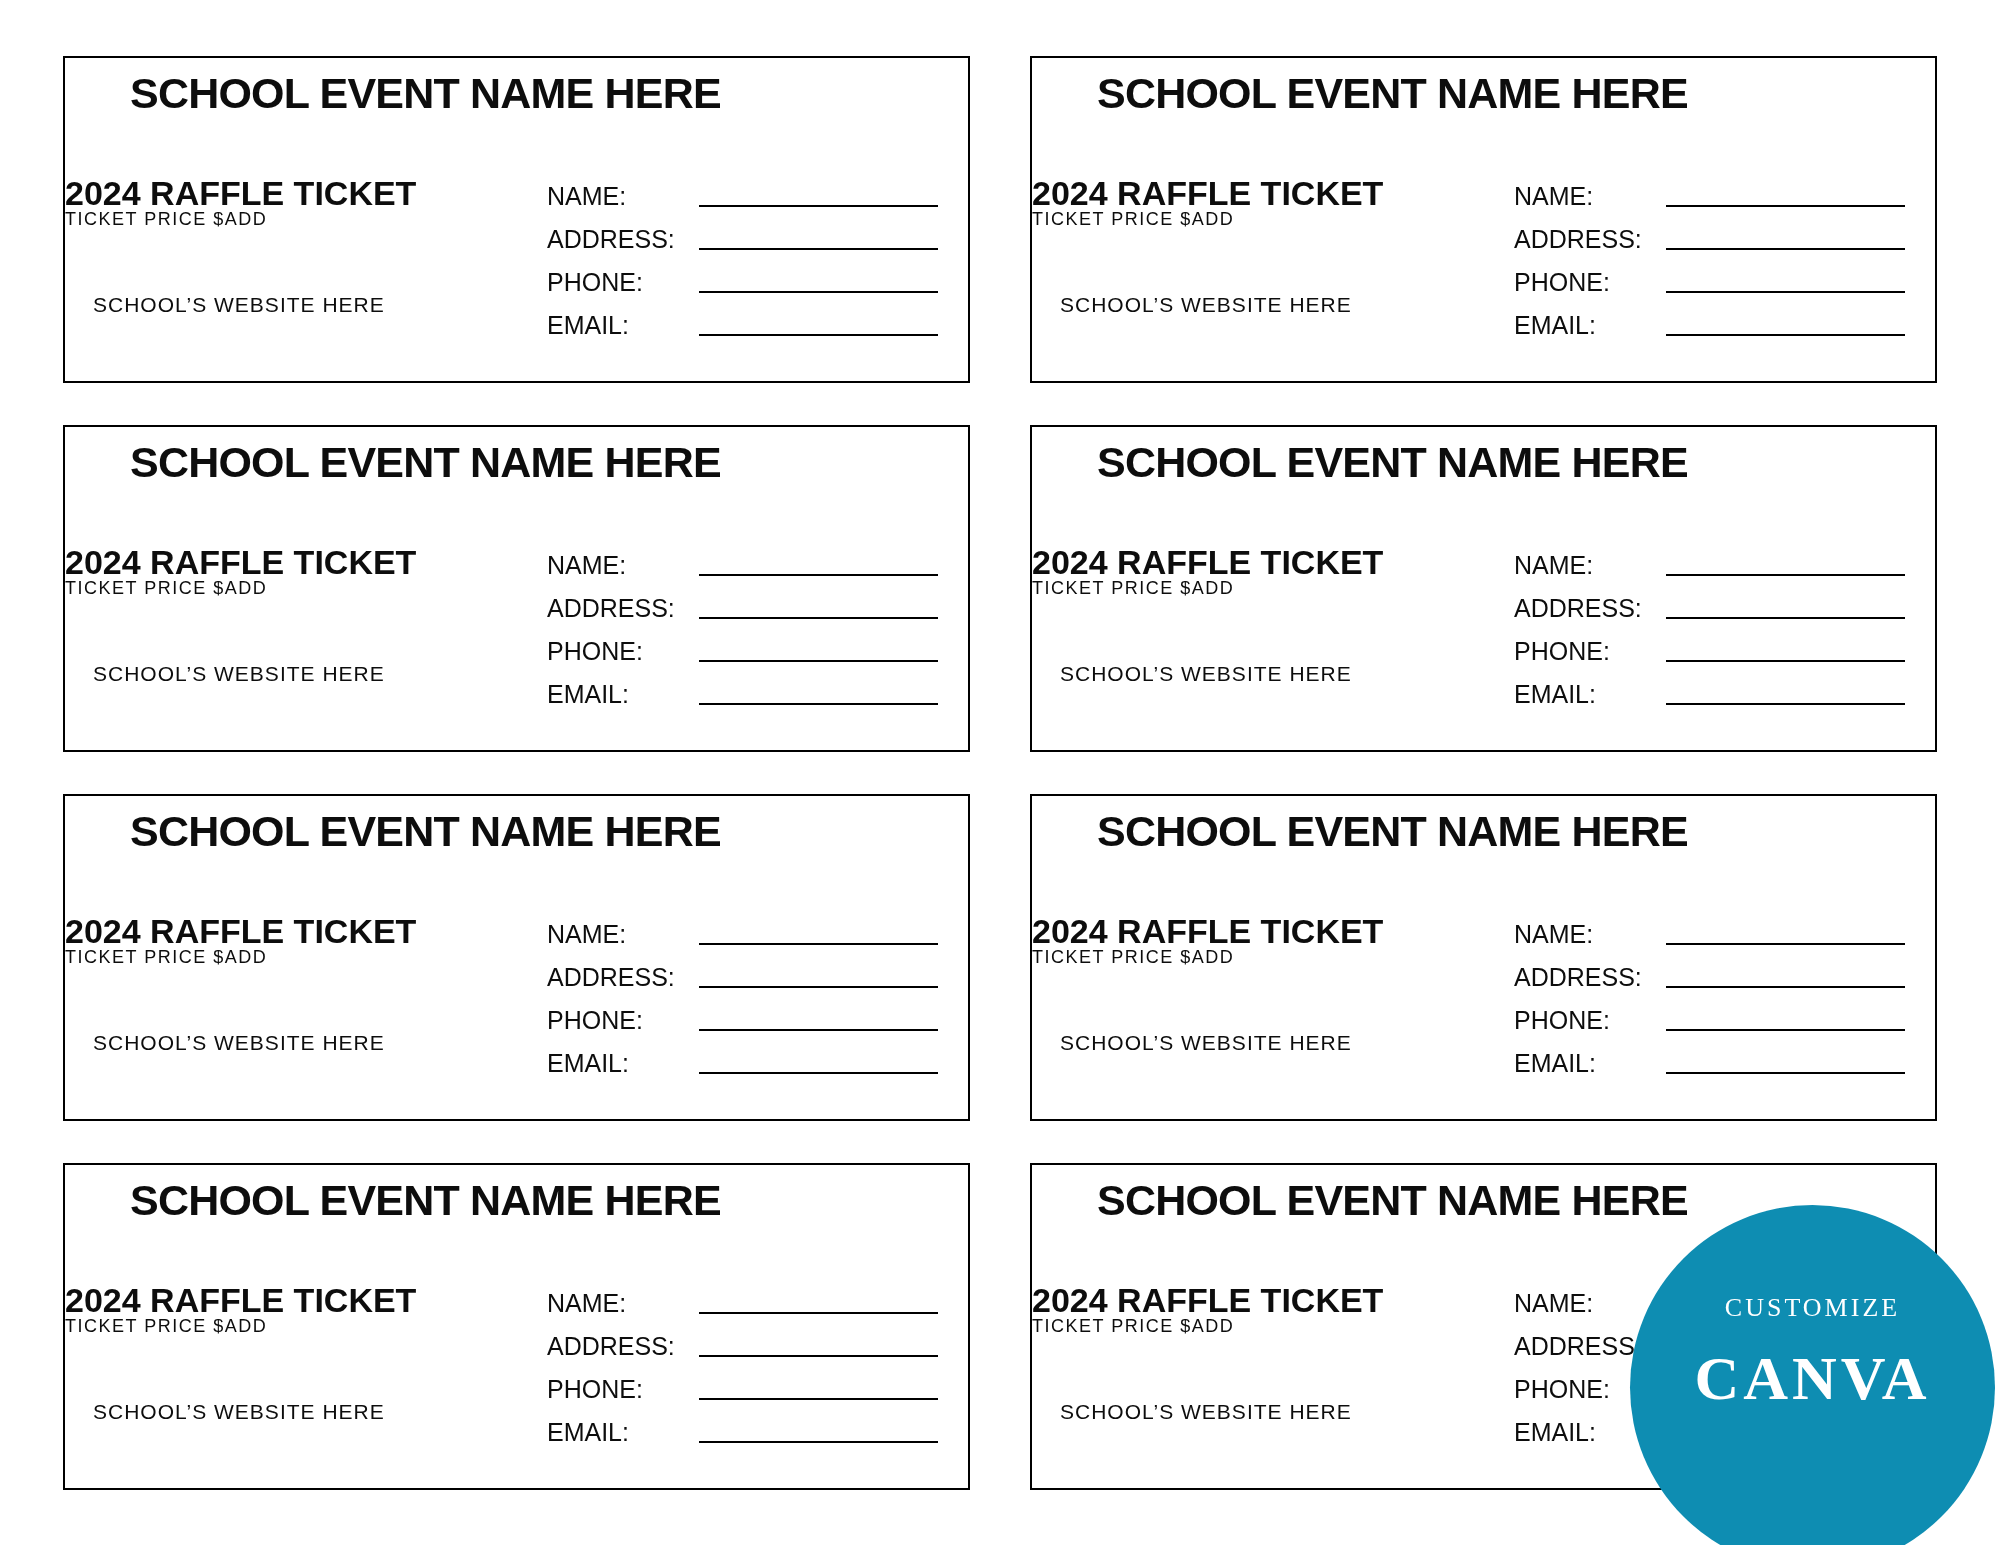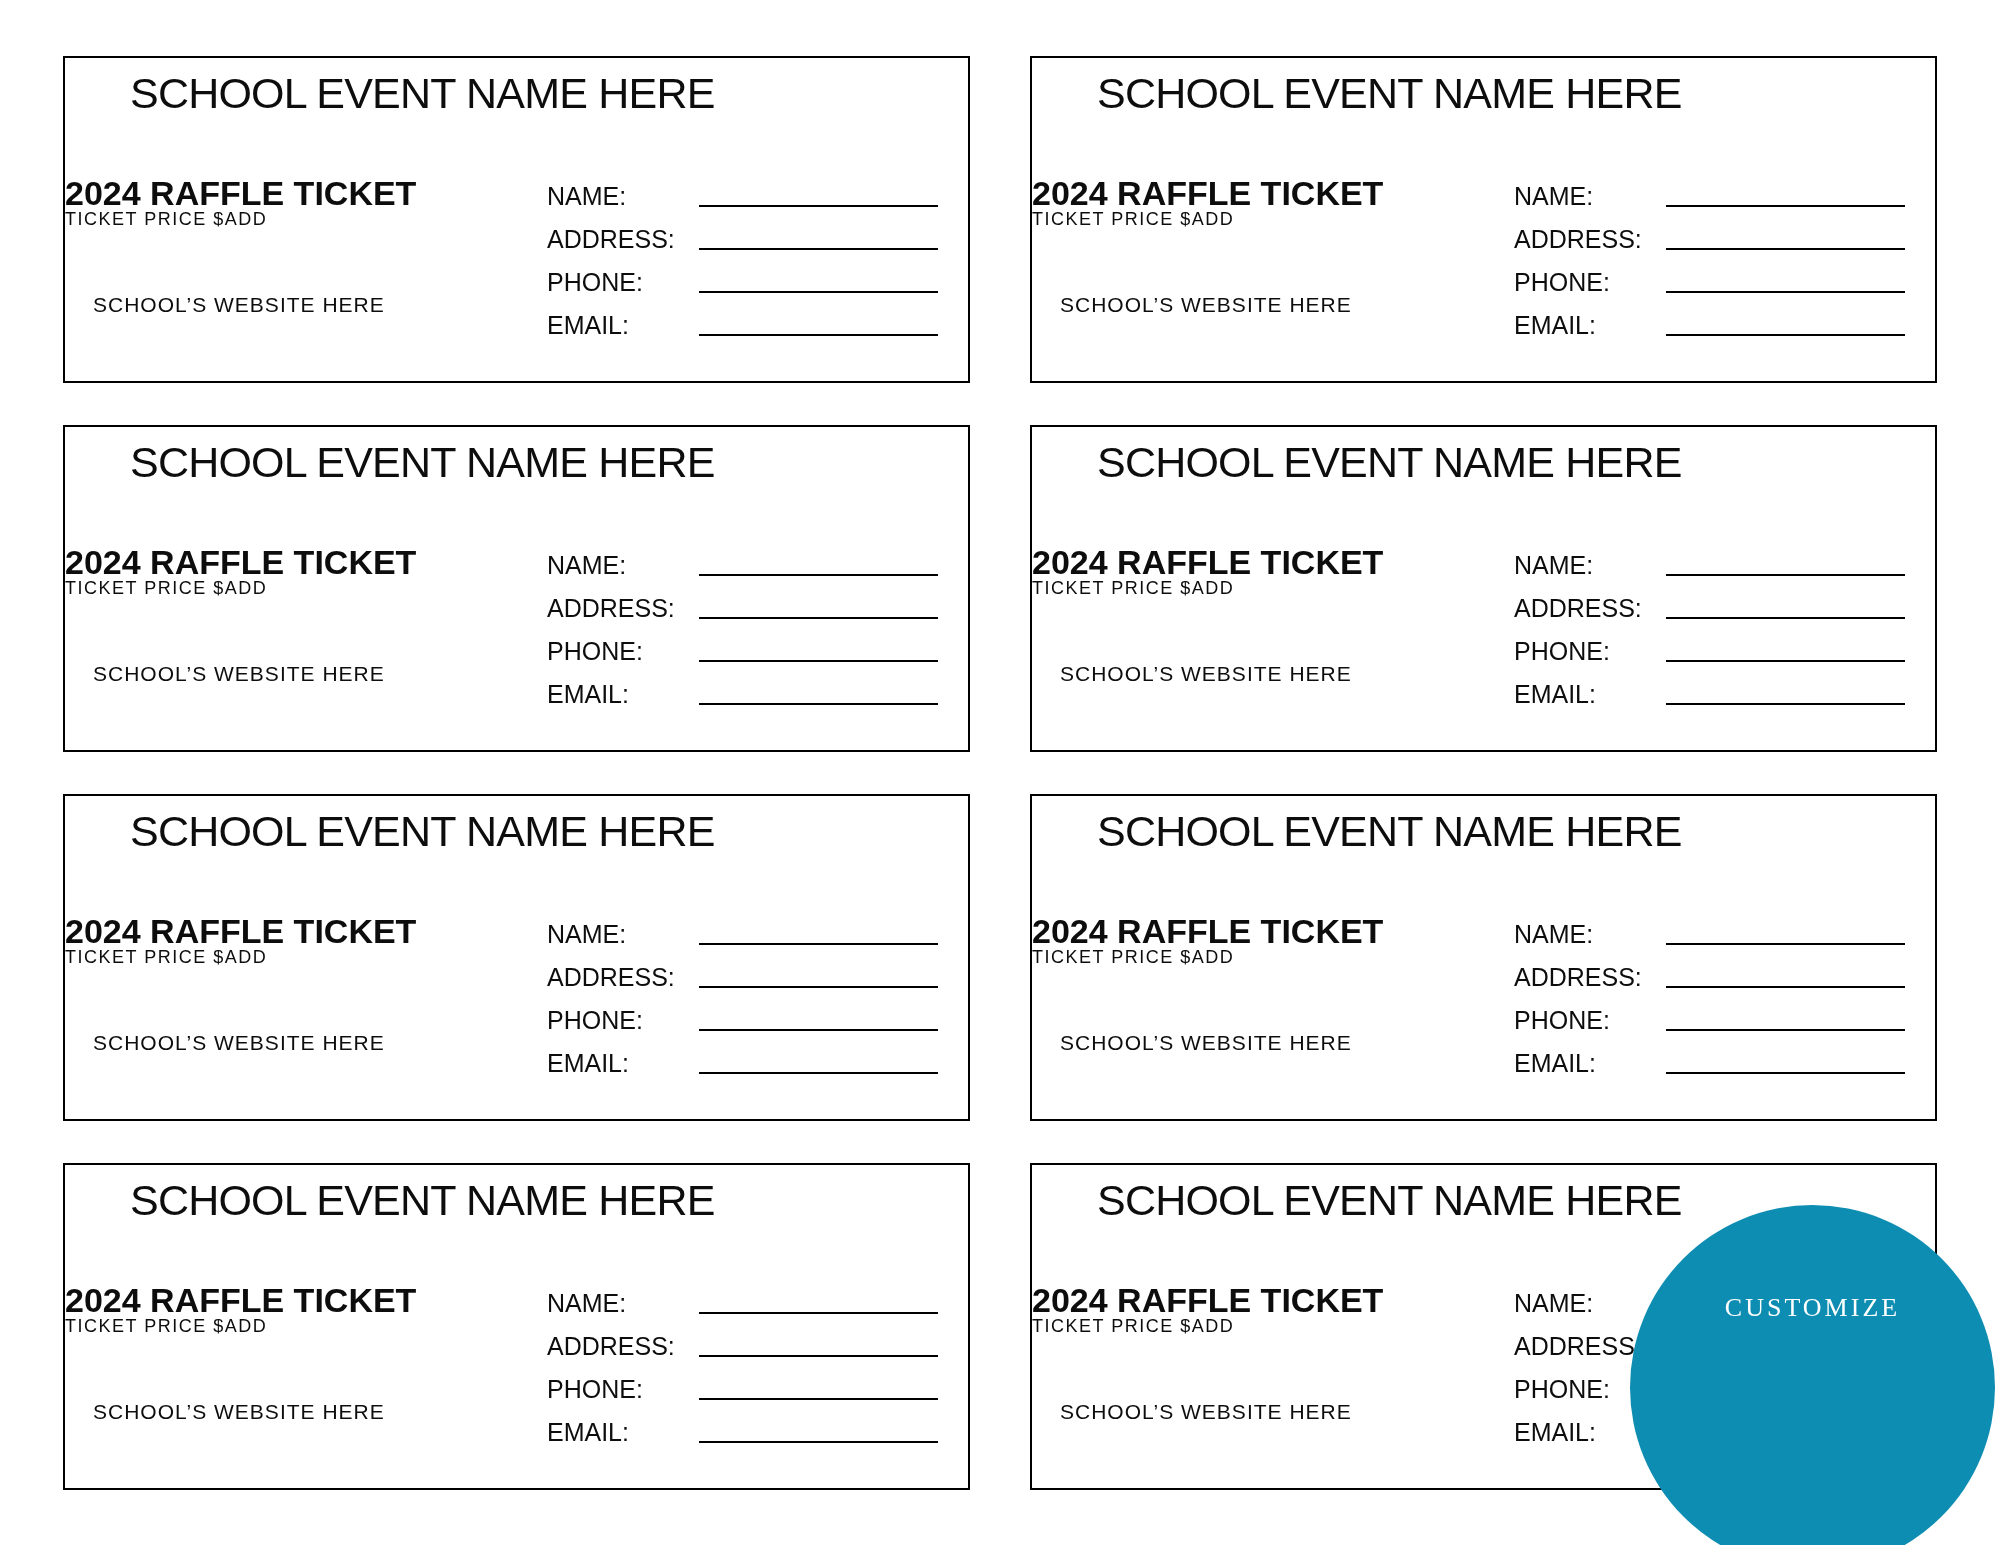"SCHOOL EVENT NAME HERE" .ticket-title { font-weight: 400 -> 700 }
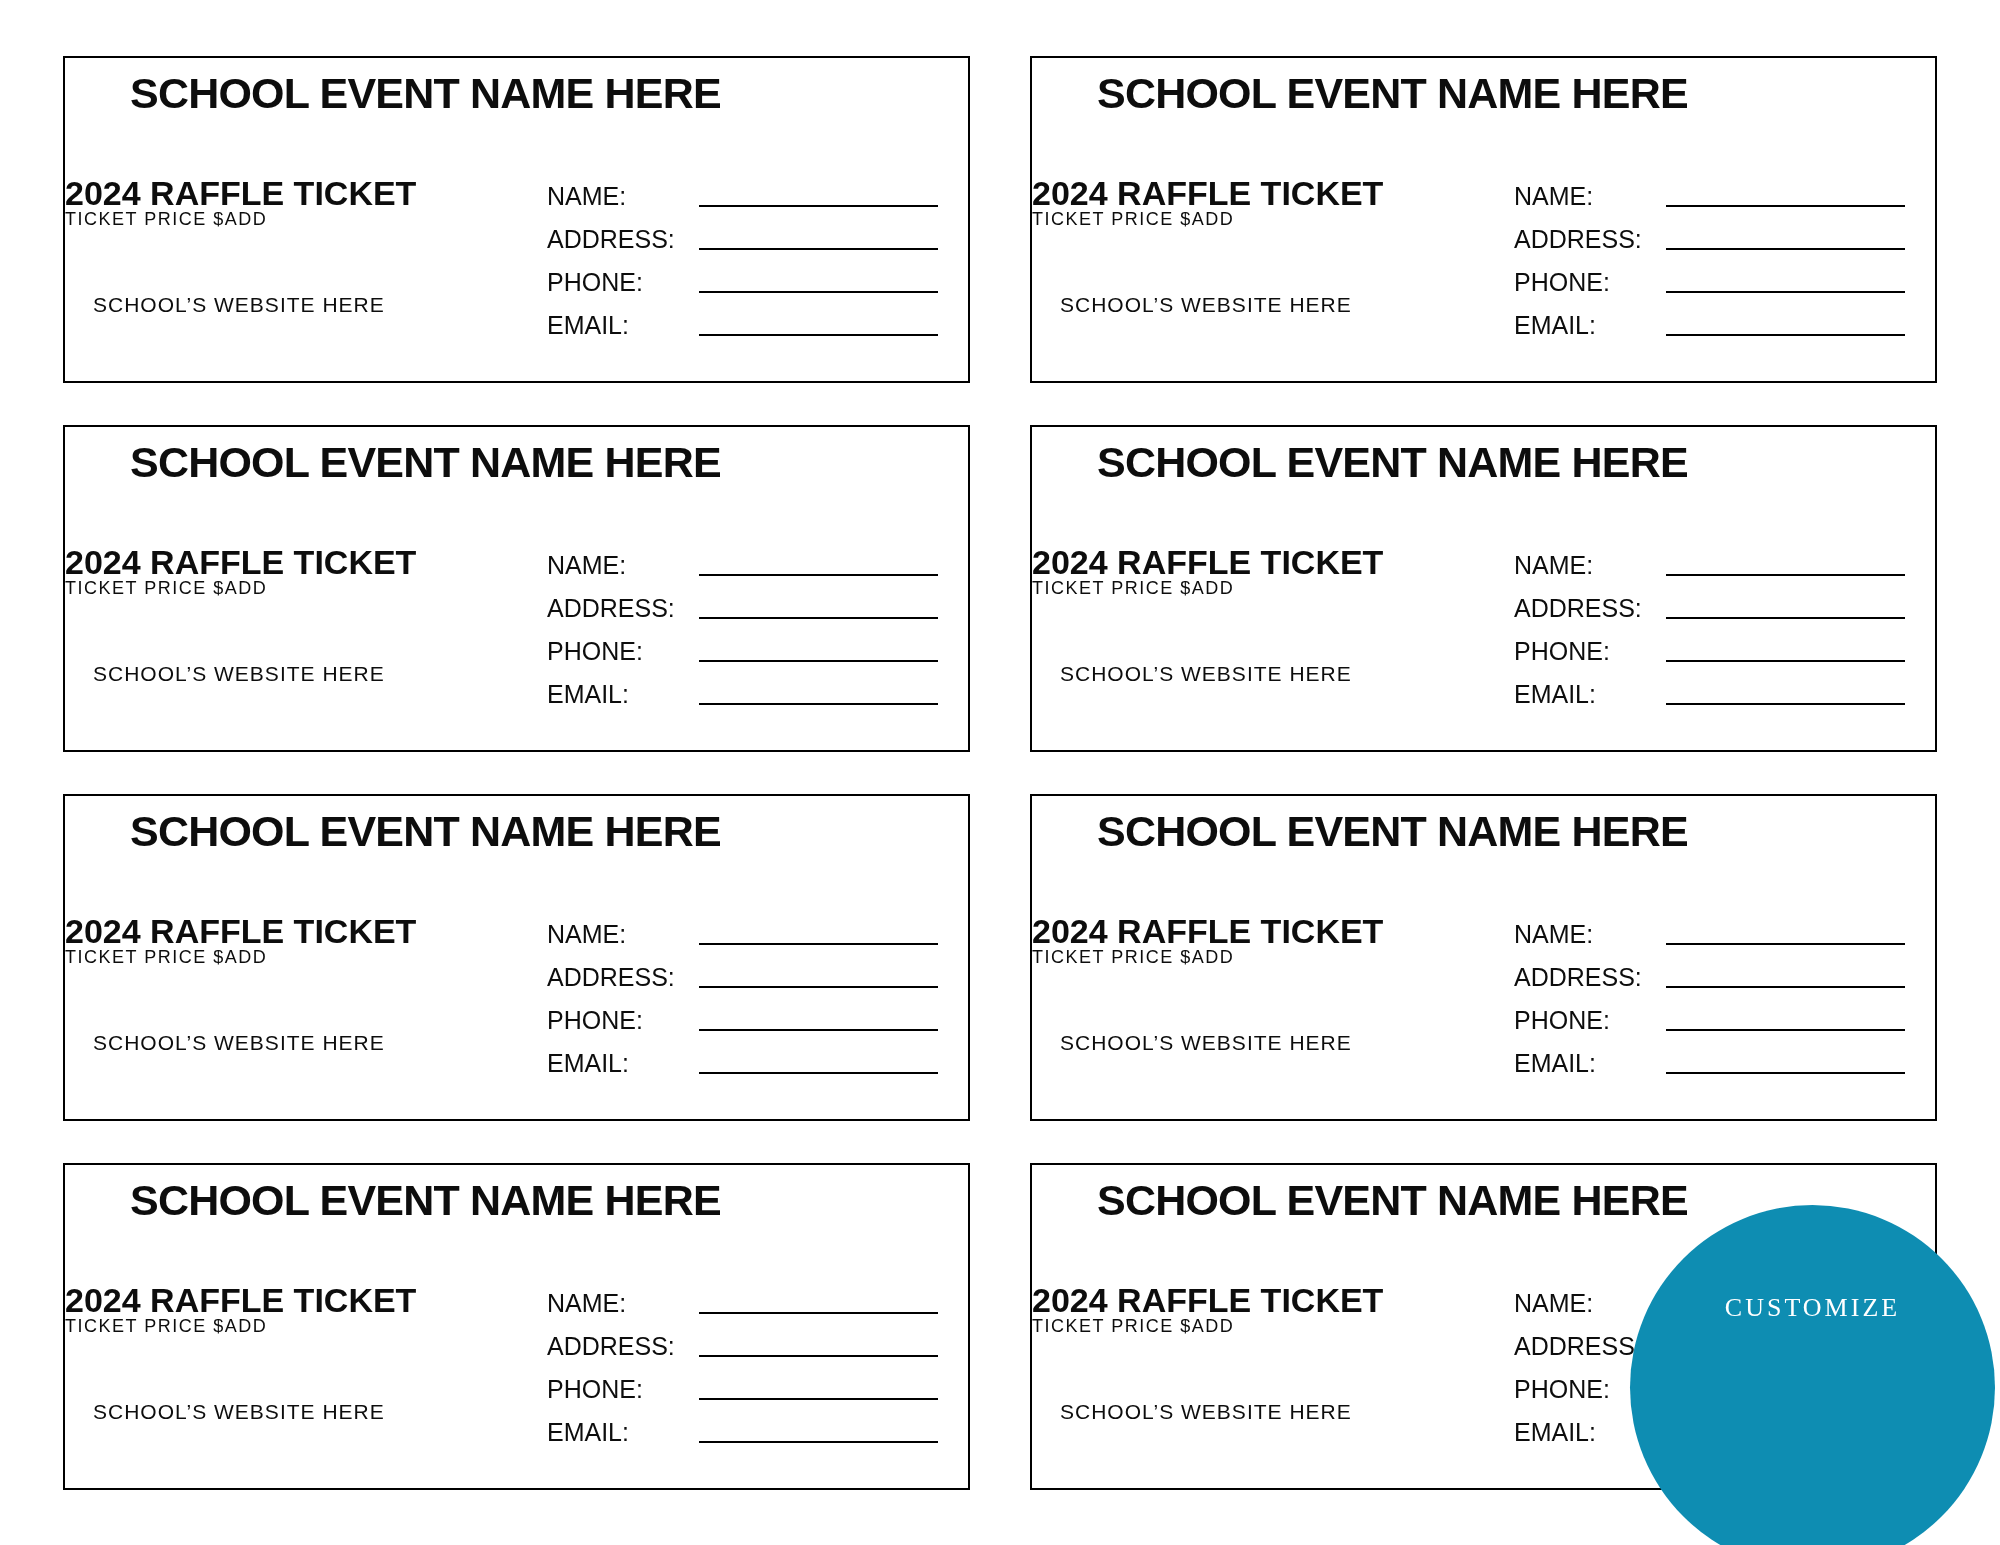"CANVA" div.badge-canva { html: none -> <div>CANVA</div> }
